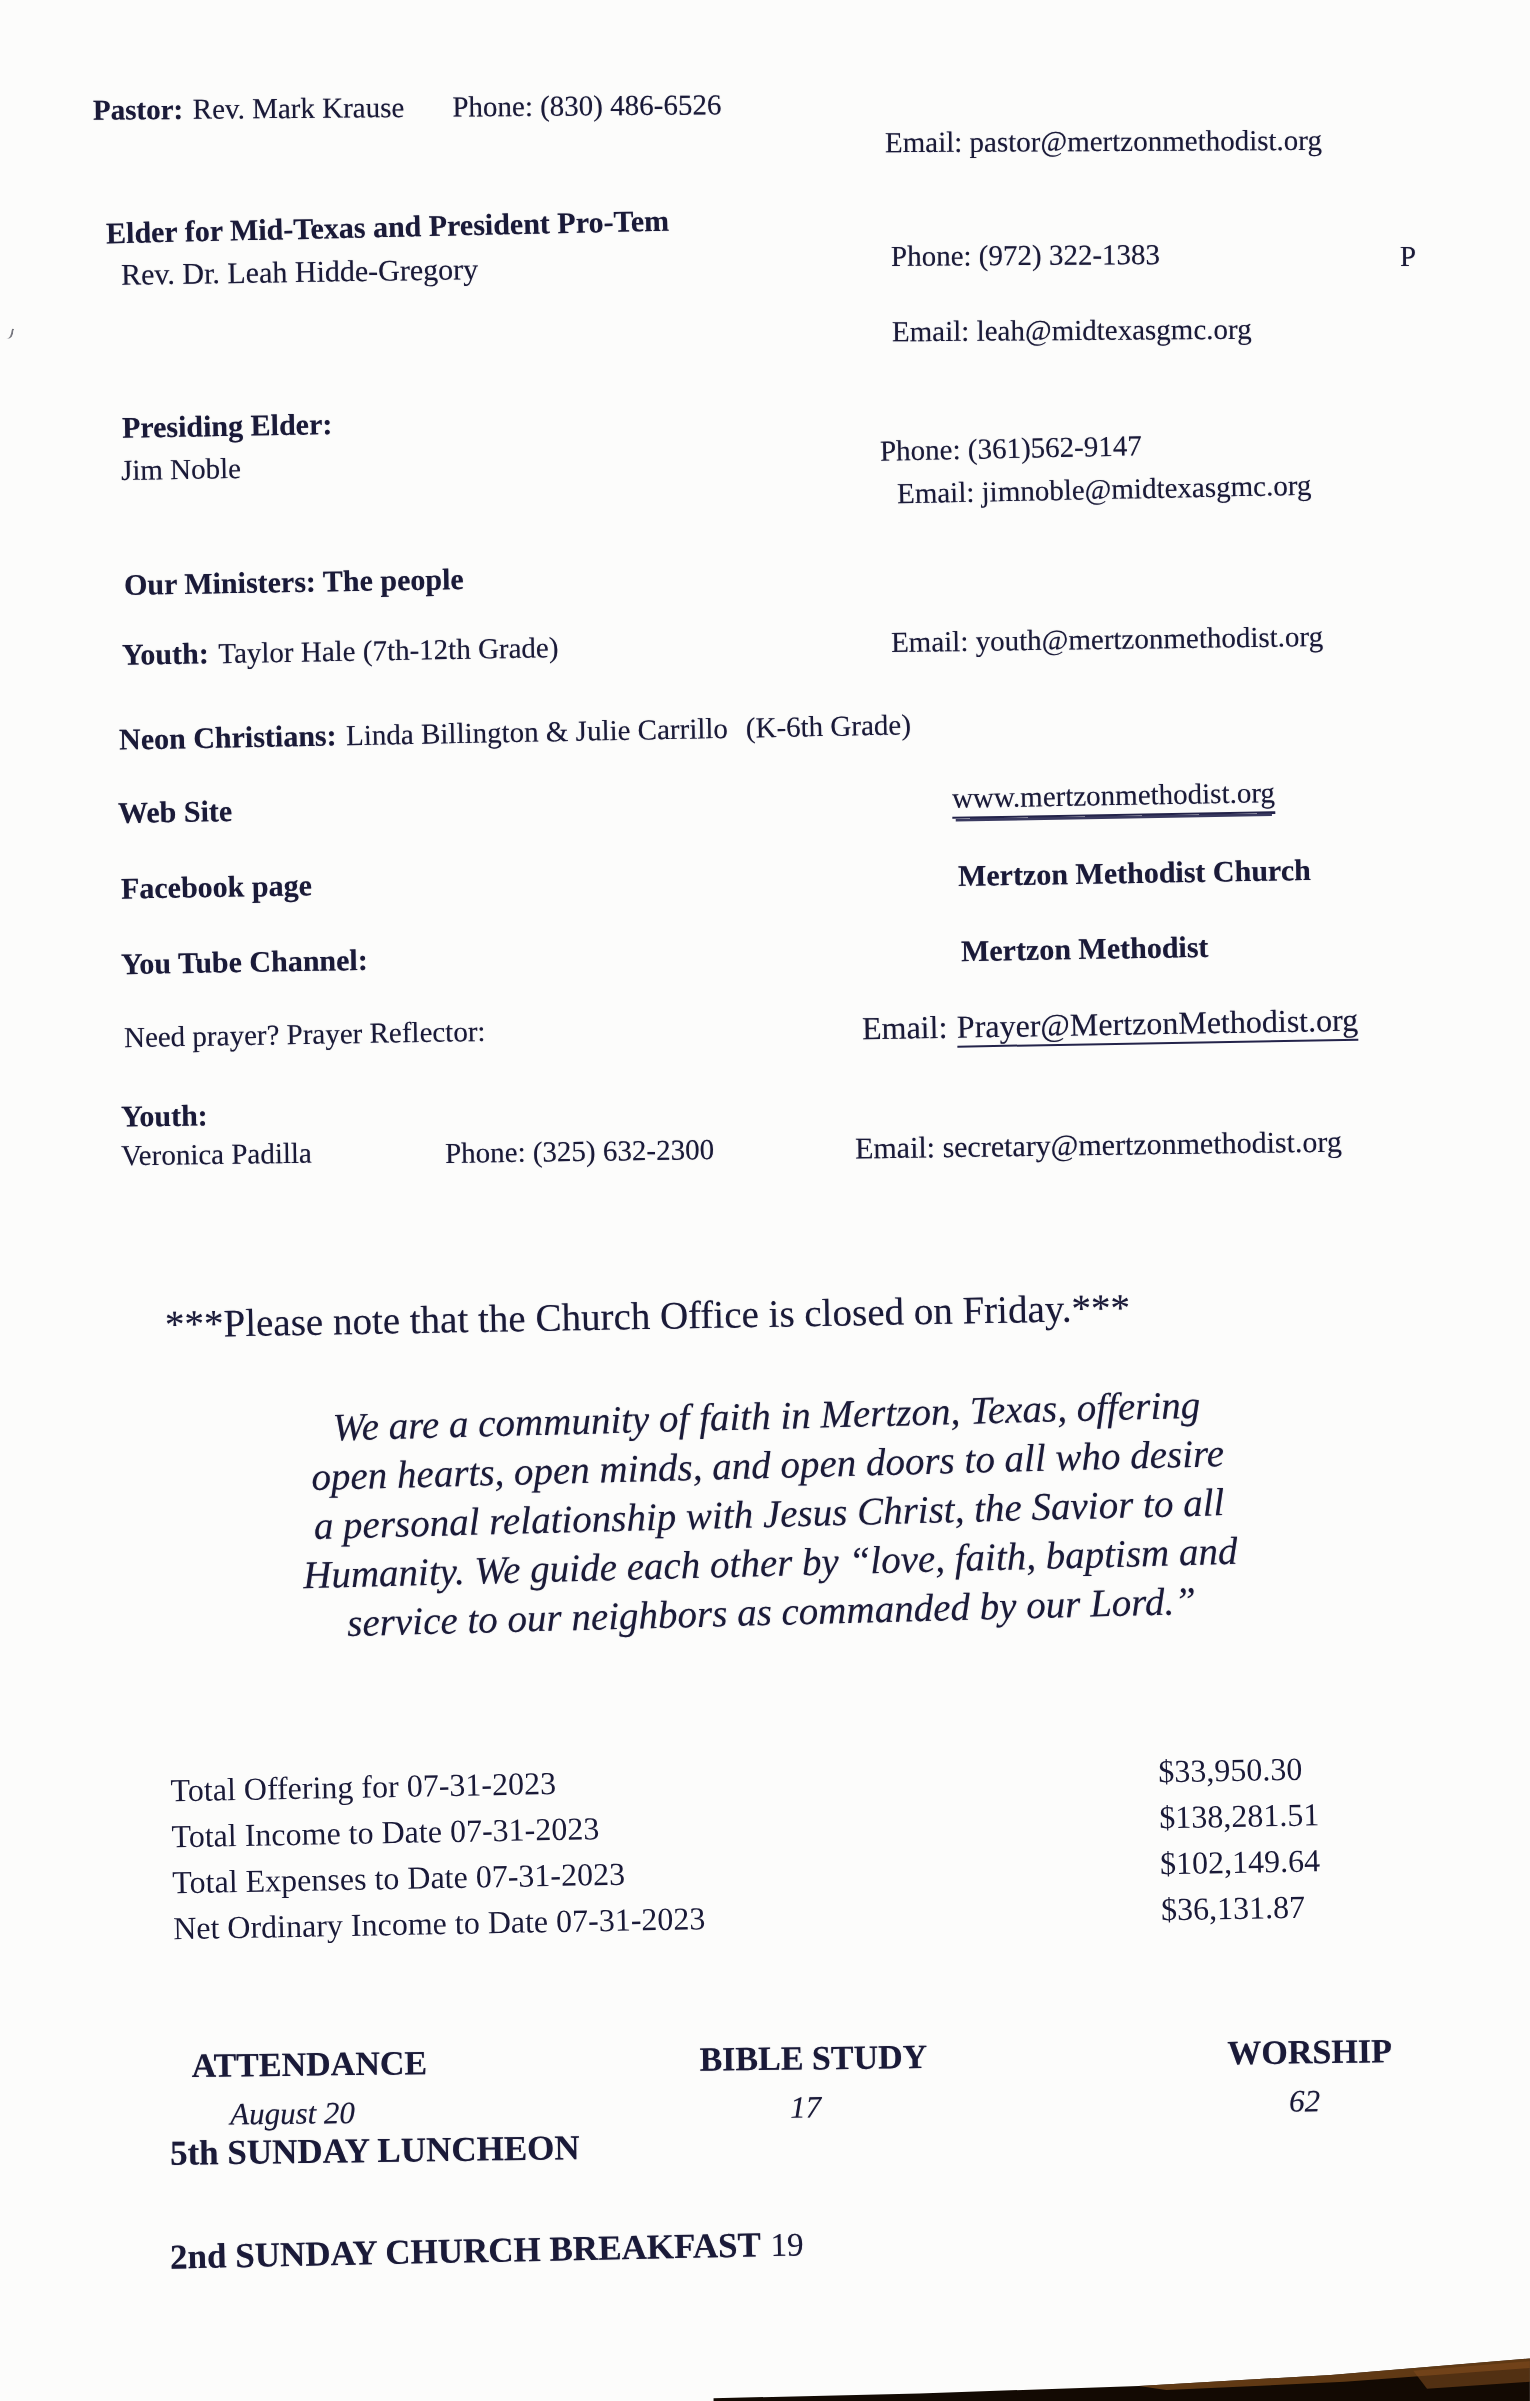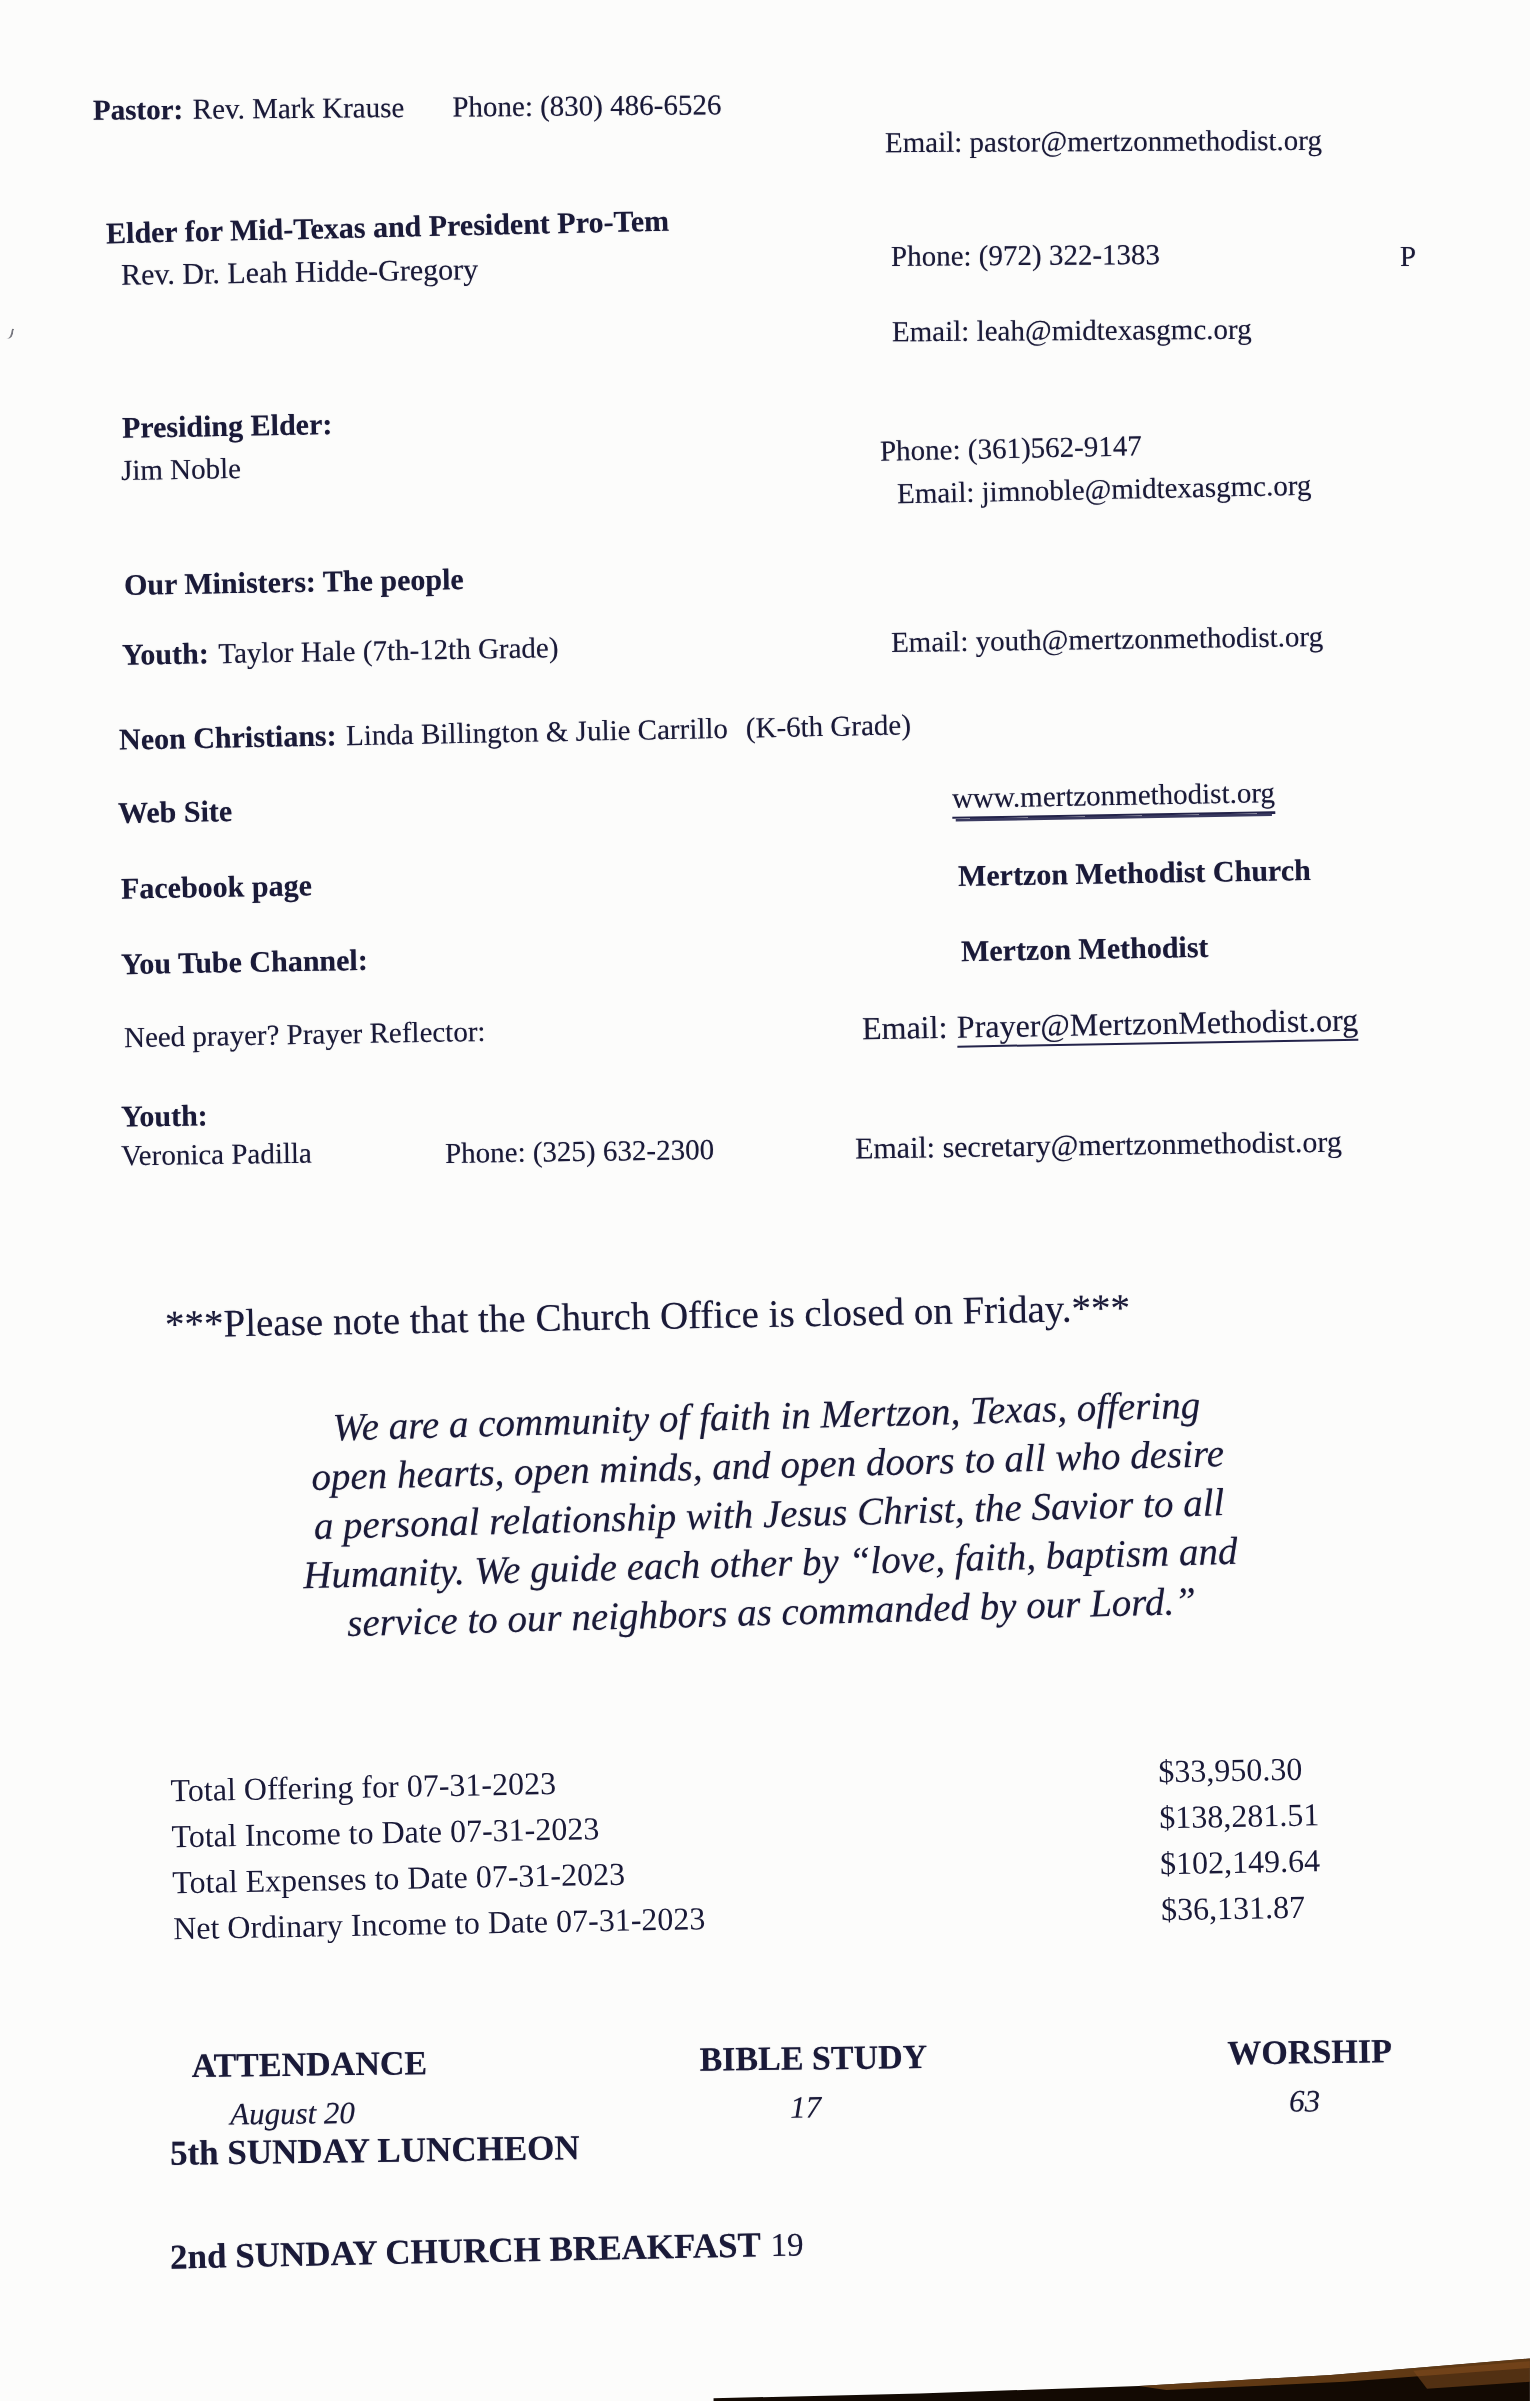"63" div.t { text: 63 -> 62 }
